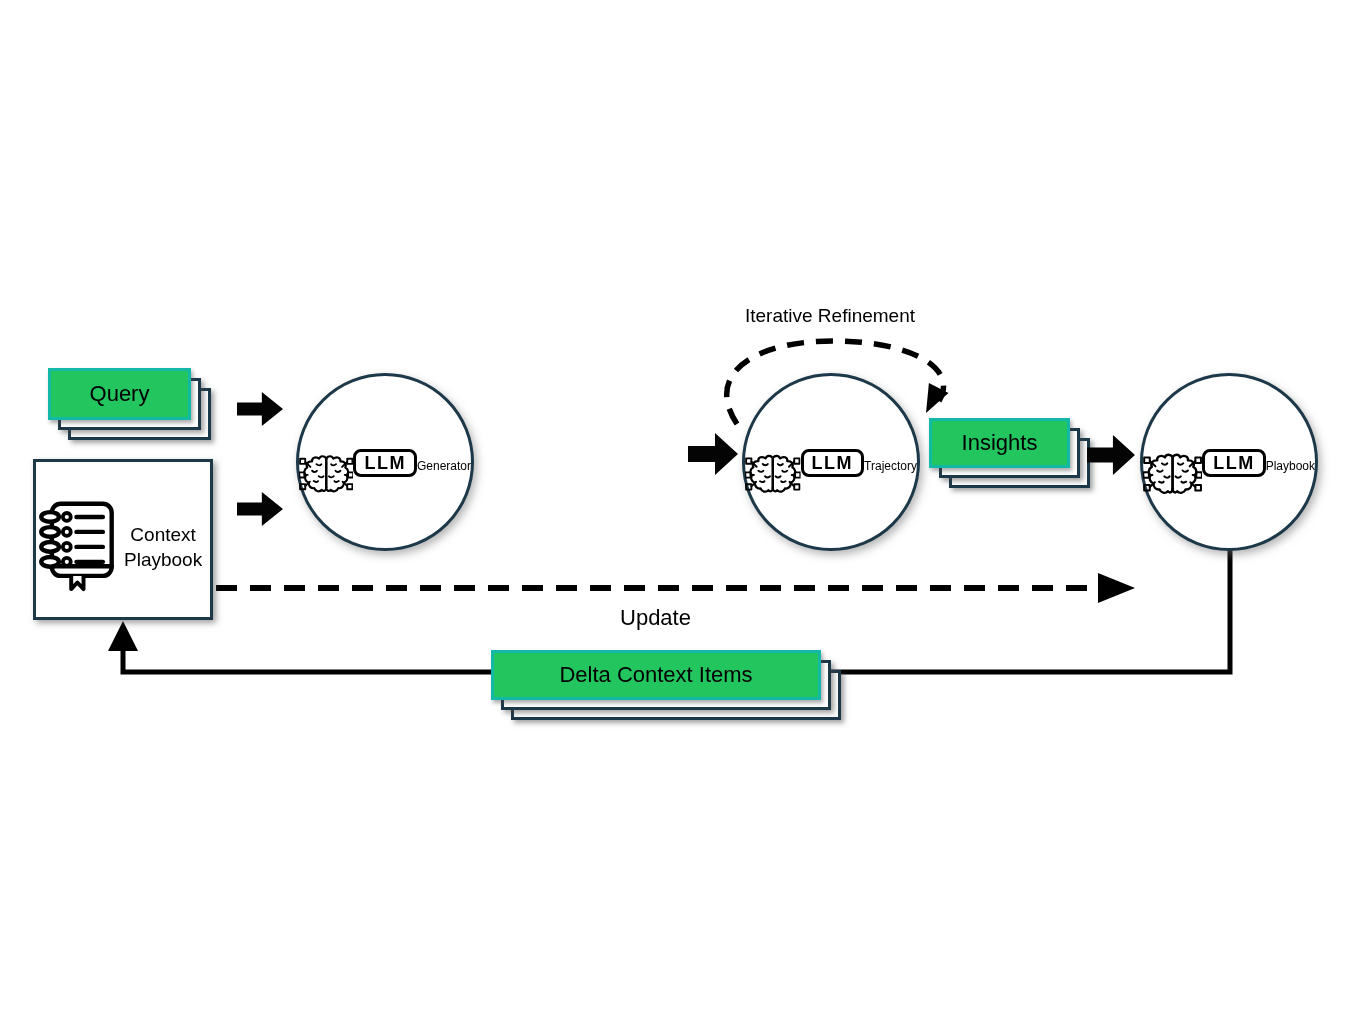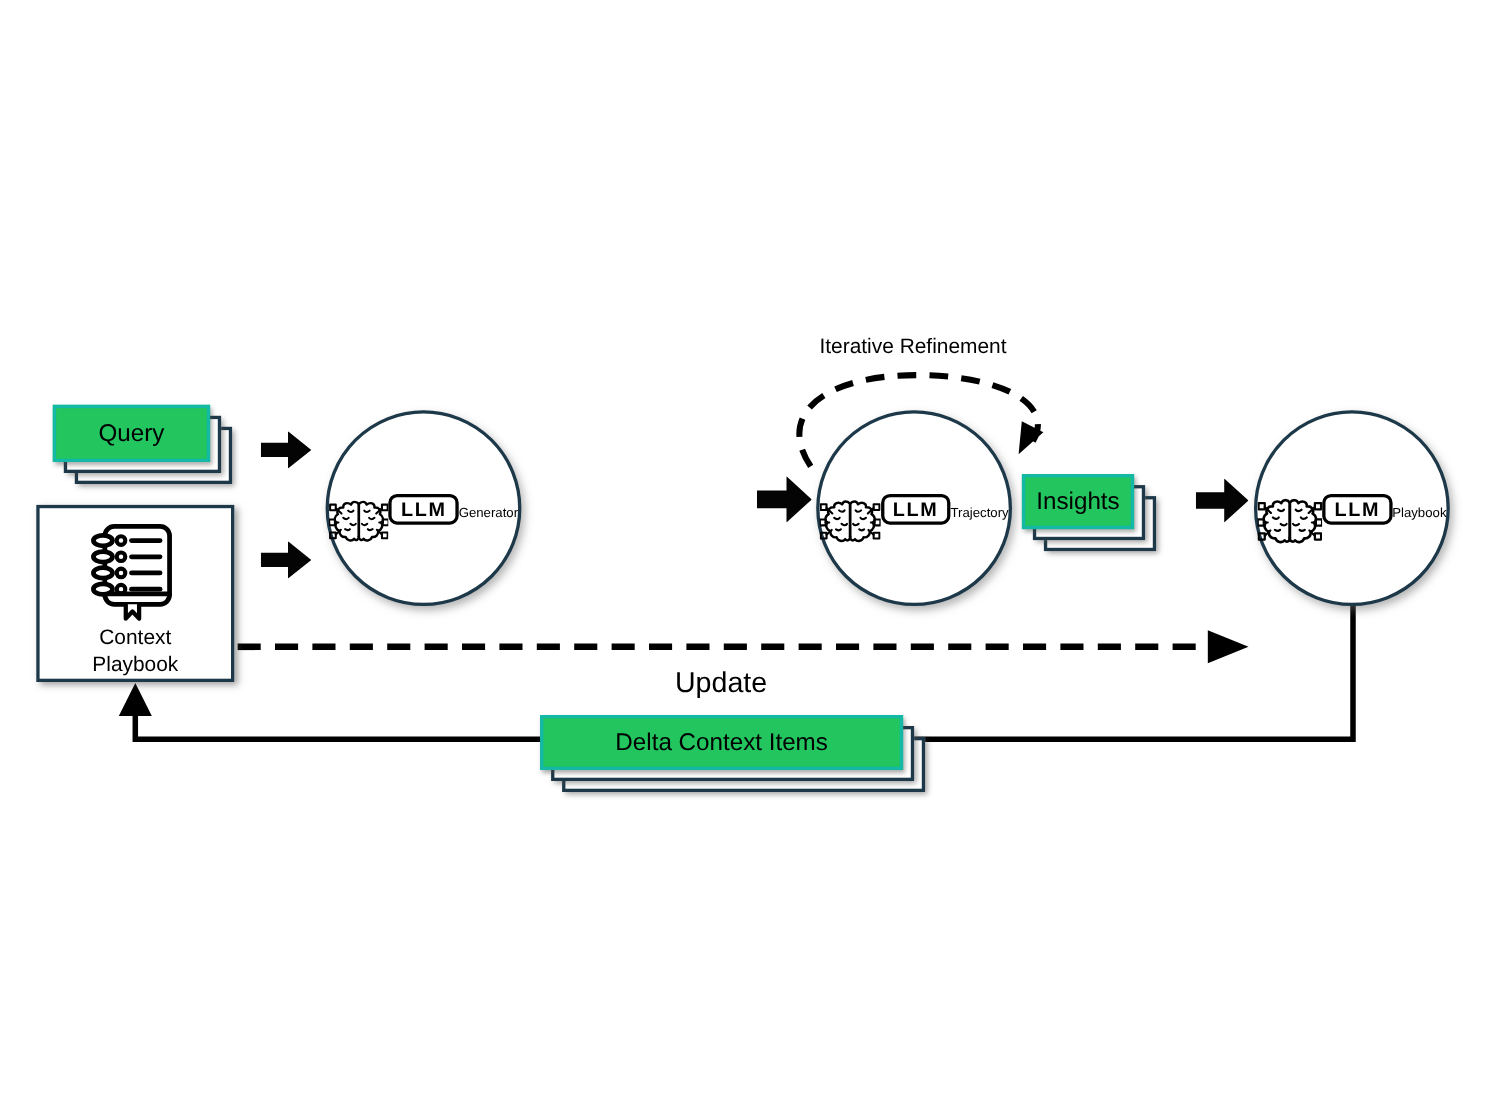"Insights" div.stack { top: 431px -> 418px; width: 102px -> 141px }
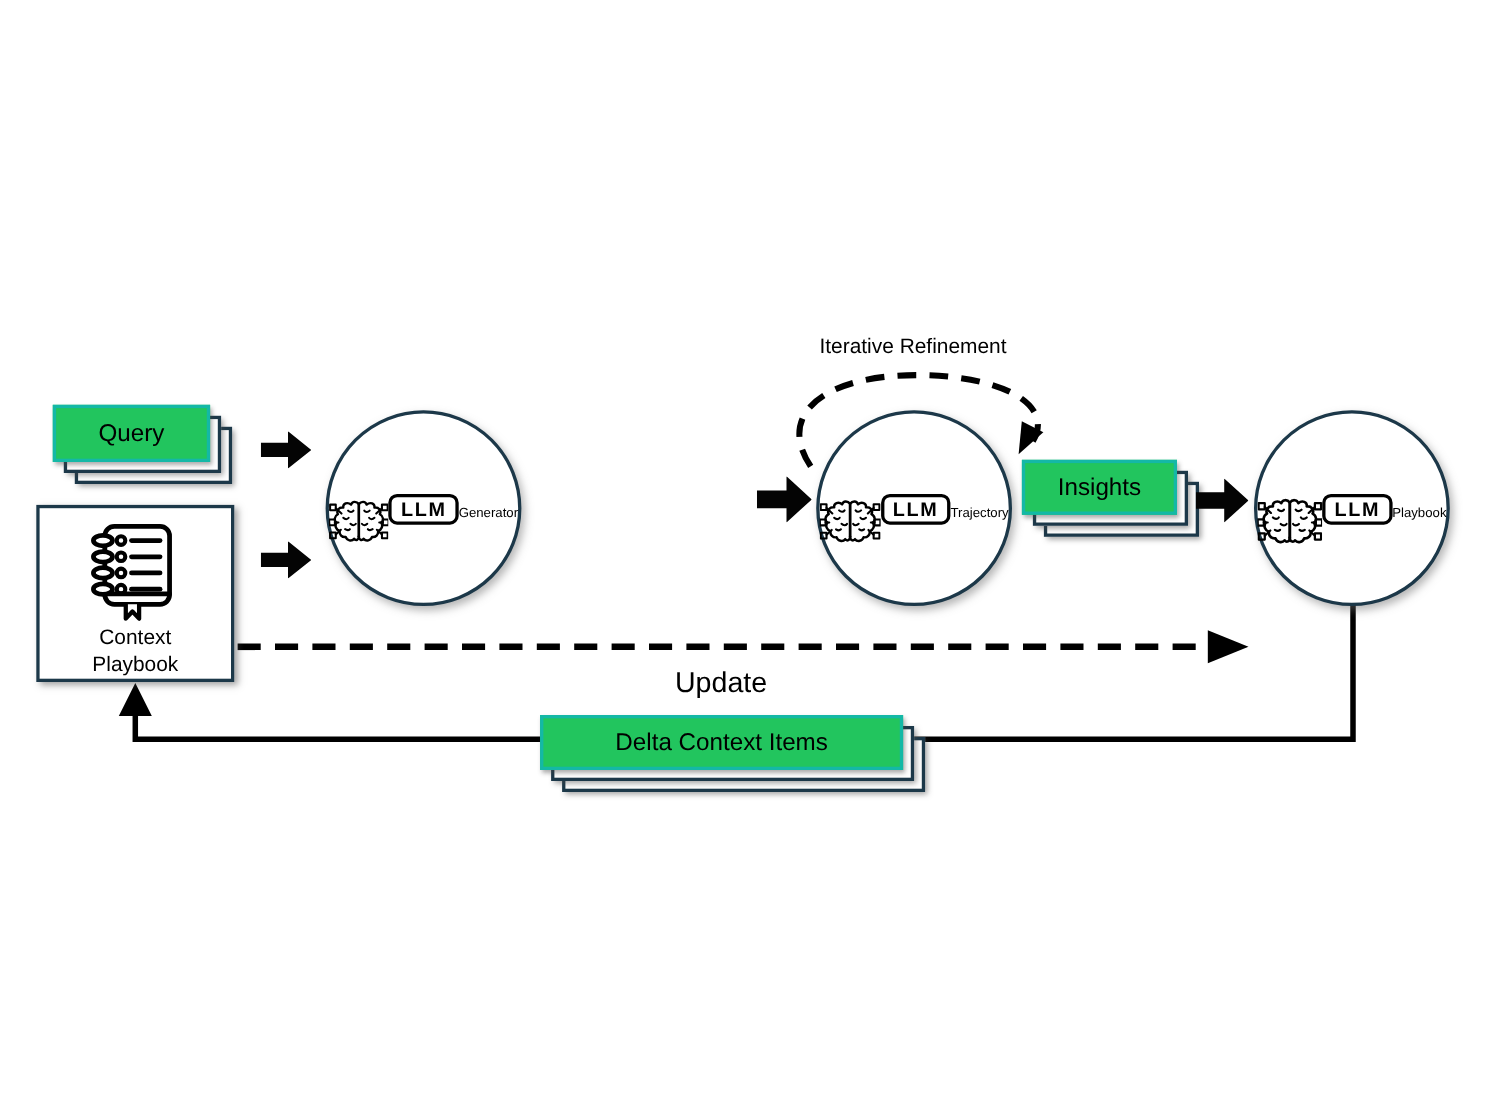"Context" .plain-box { flex-direction: column -> row }
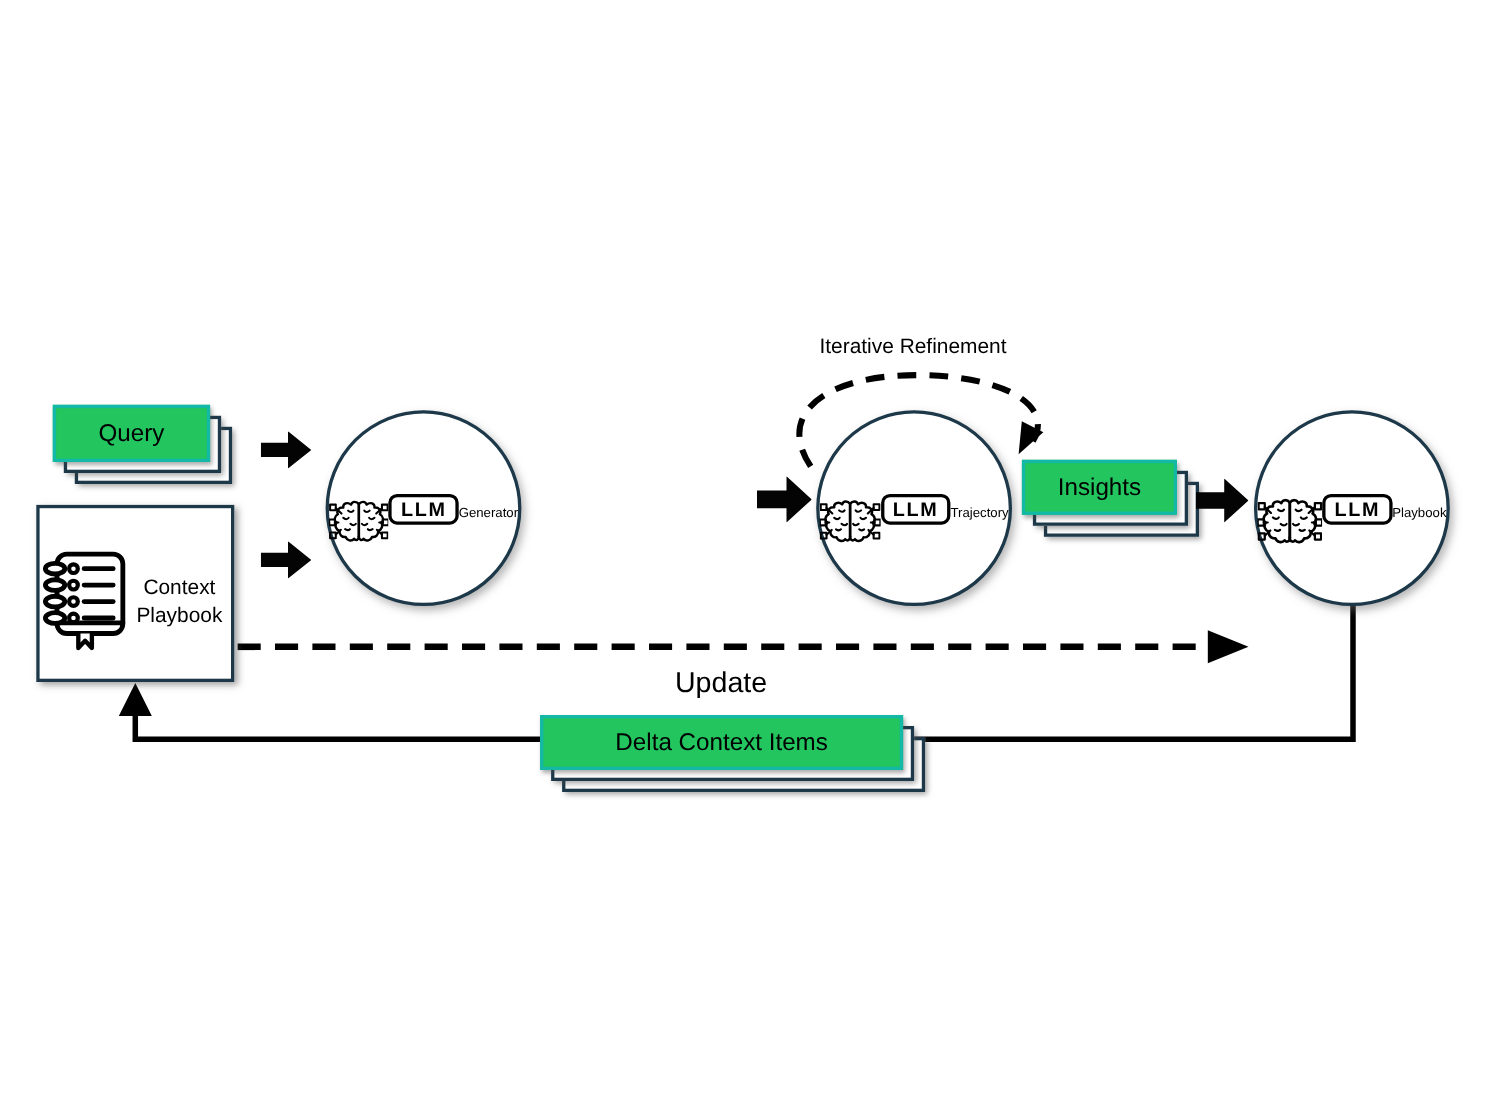"Update" .lbl-update { font-size: 26px -> 22px }
